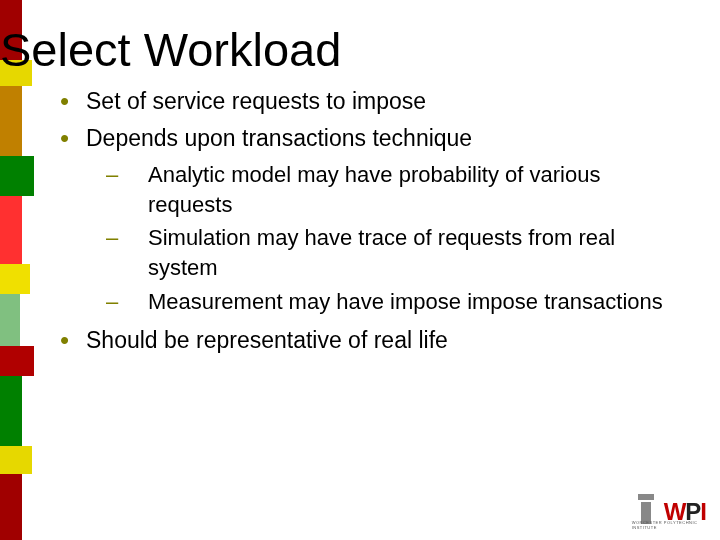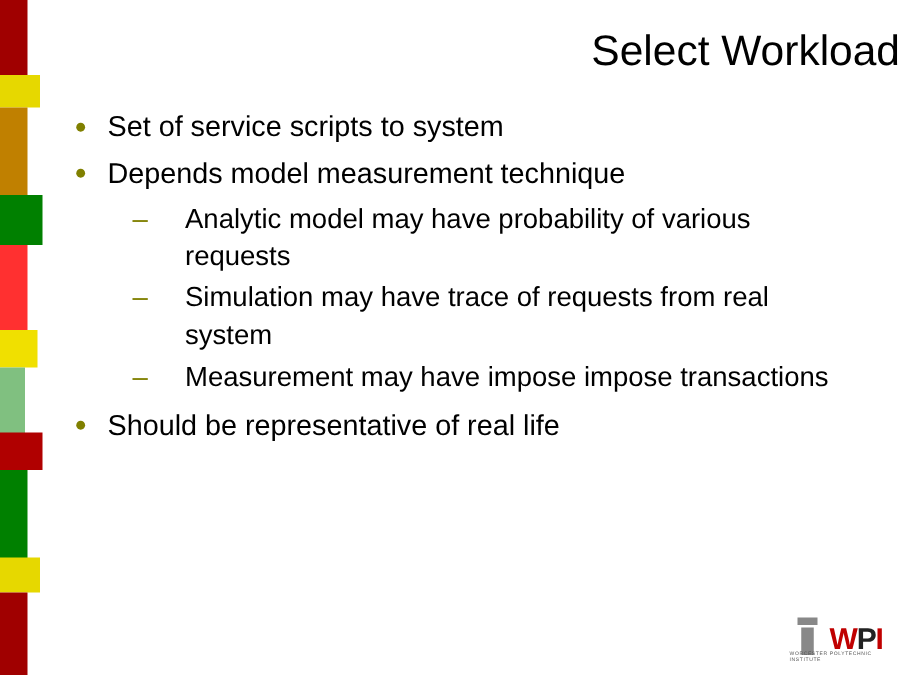"Select Workload" .title { font-size: 34px -> 47px; text-align: right -> left }
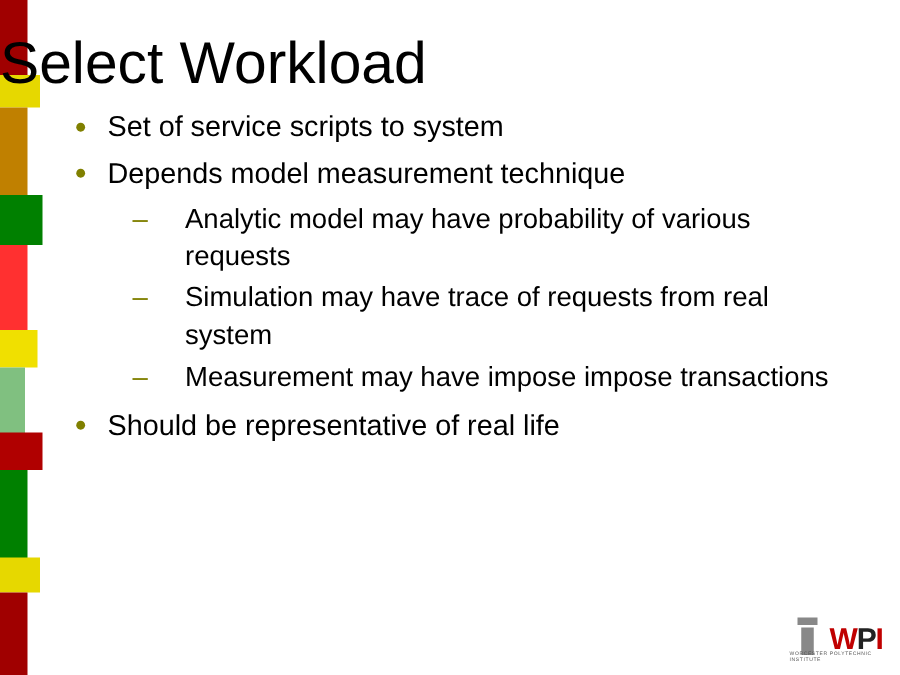"Set of service scripts to" div.bullet-text { text: scripts to system -> requests to impose }
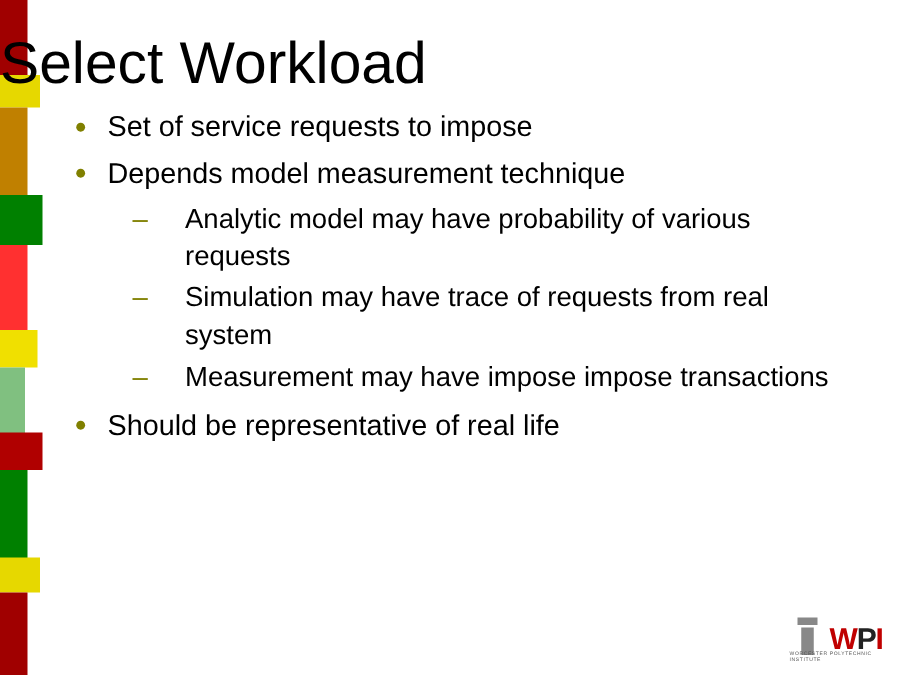"Depends model measurement technique" div.bullet-text { text: model measurement -> upon transactions }
